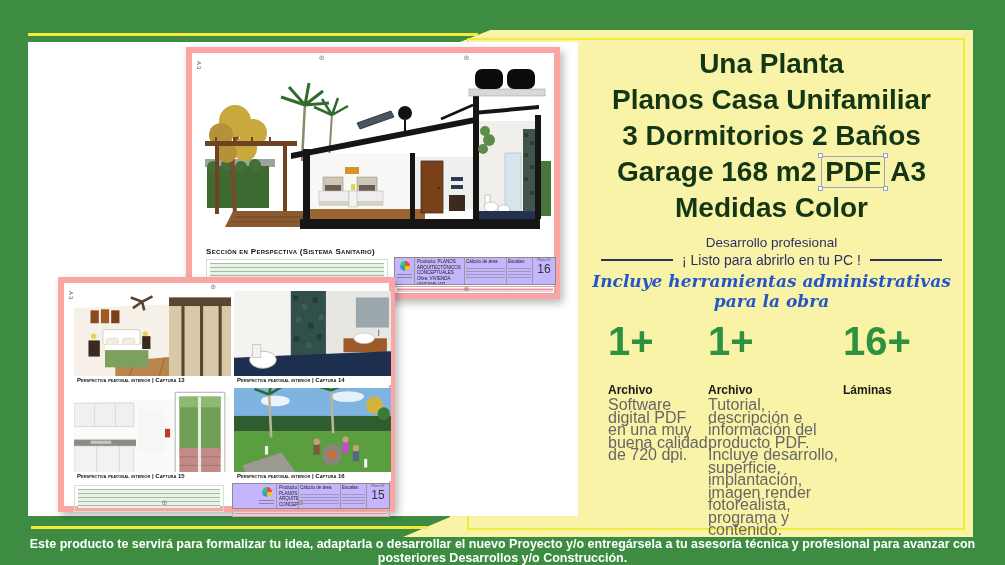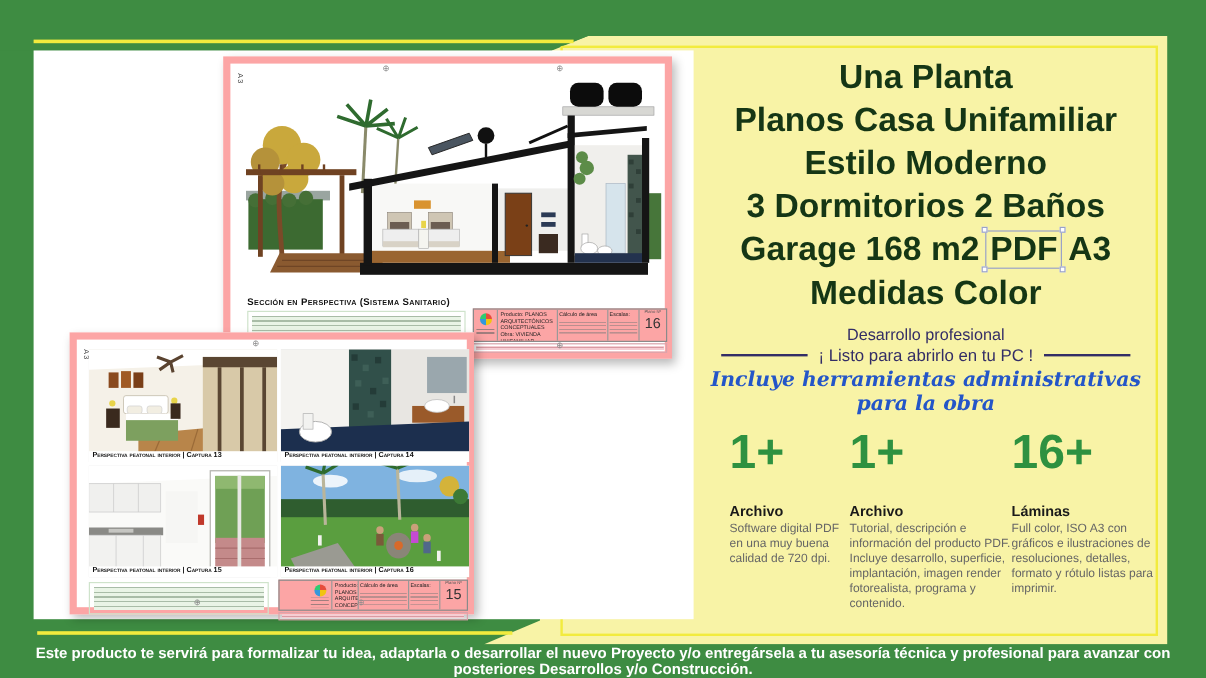"Estilo Moderno" div { html: <div>Estilo Moderno</div> -> none }
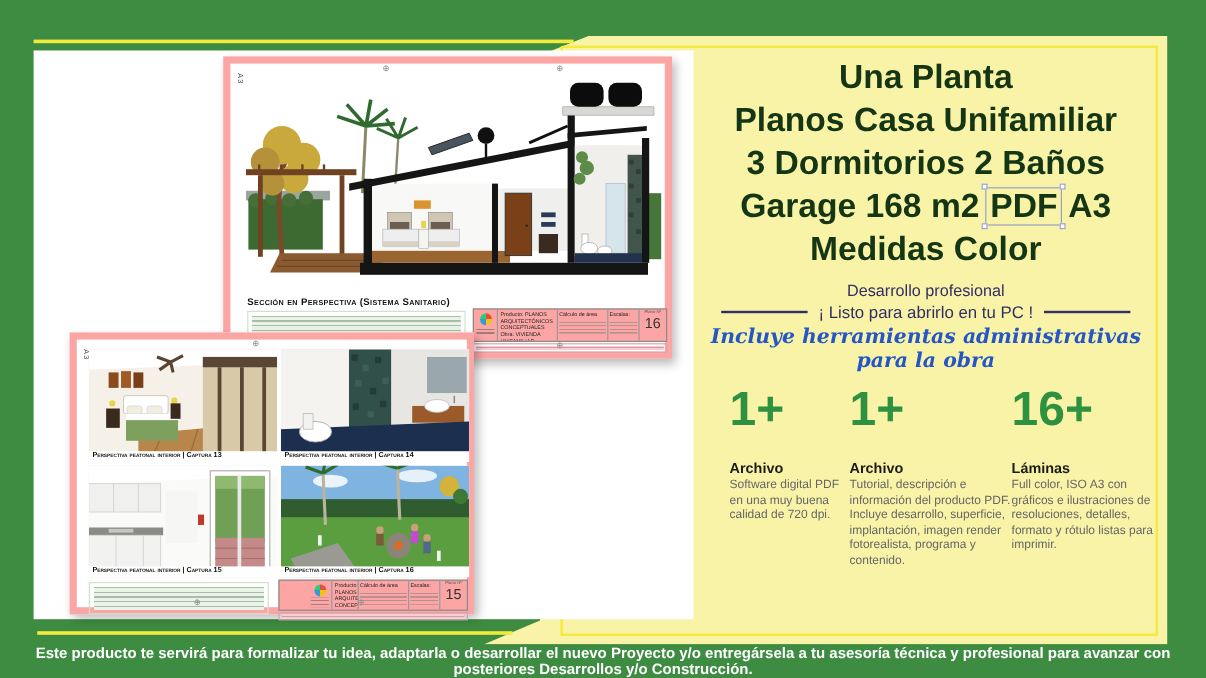"16" .tblock { background: #fca5a5 -> #c4b5fd }
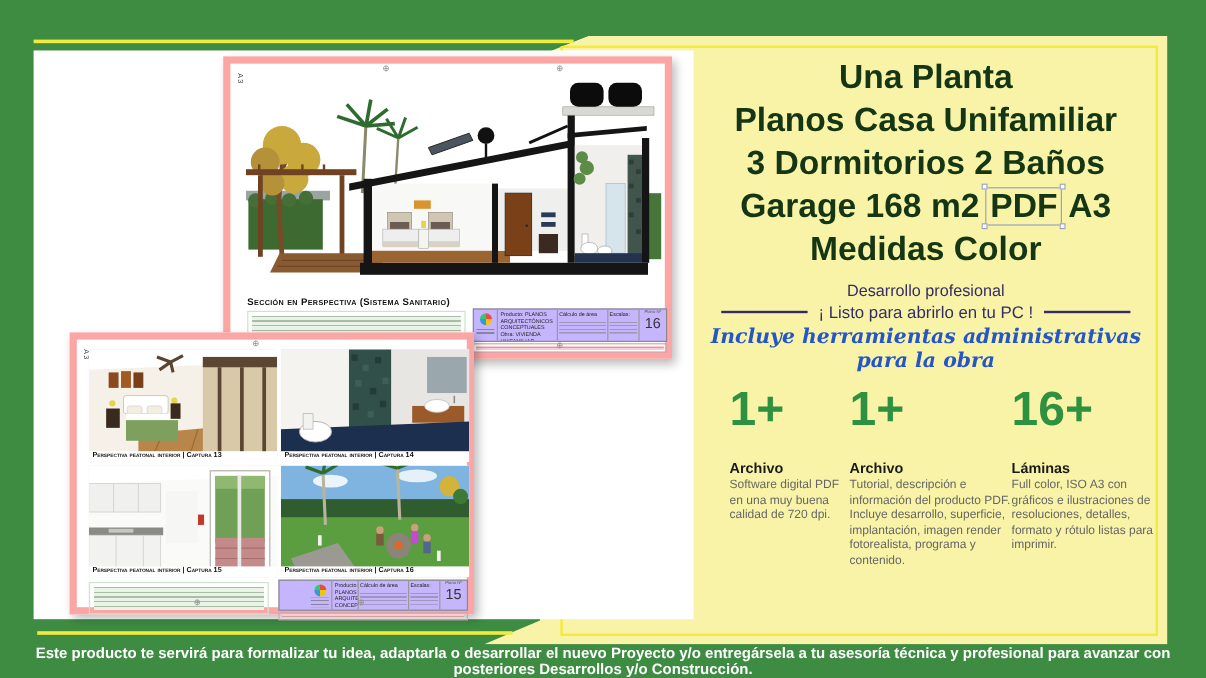"Software digital PDF en una" .ftext { font-size: 10px -> 16px }
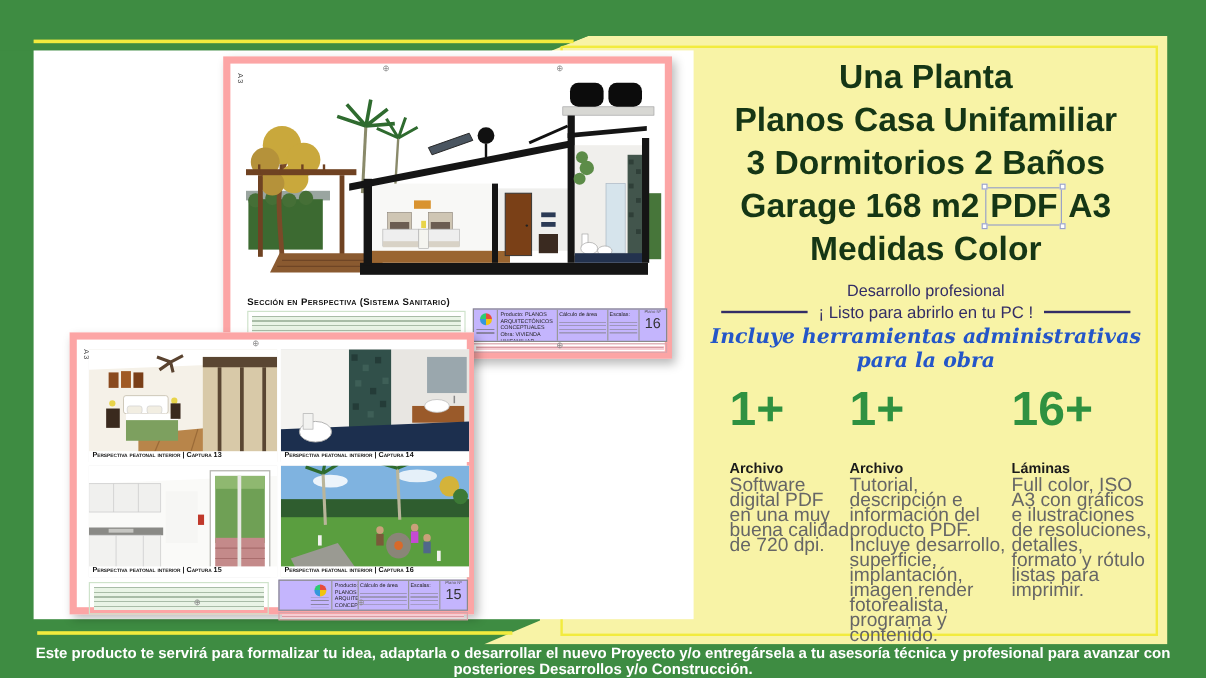"Full color, ISO A3 con" div.ftext { html: <div>Full color, ISO A3 con gráficos e ilustraciones de resoluciones, detalles, formato y rótulo listas para imprimir.</div> -> none }
